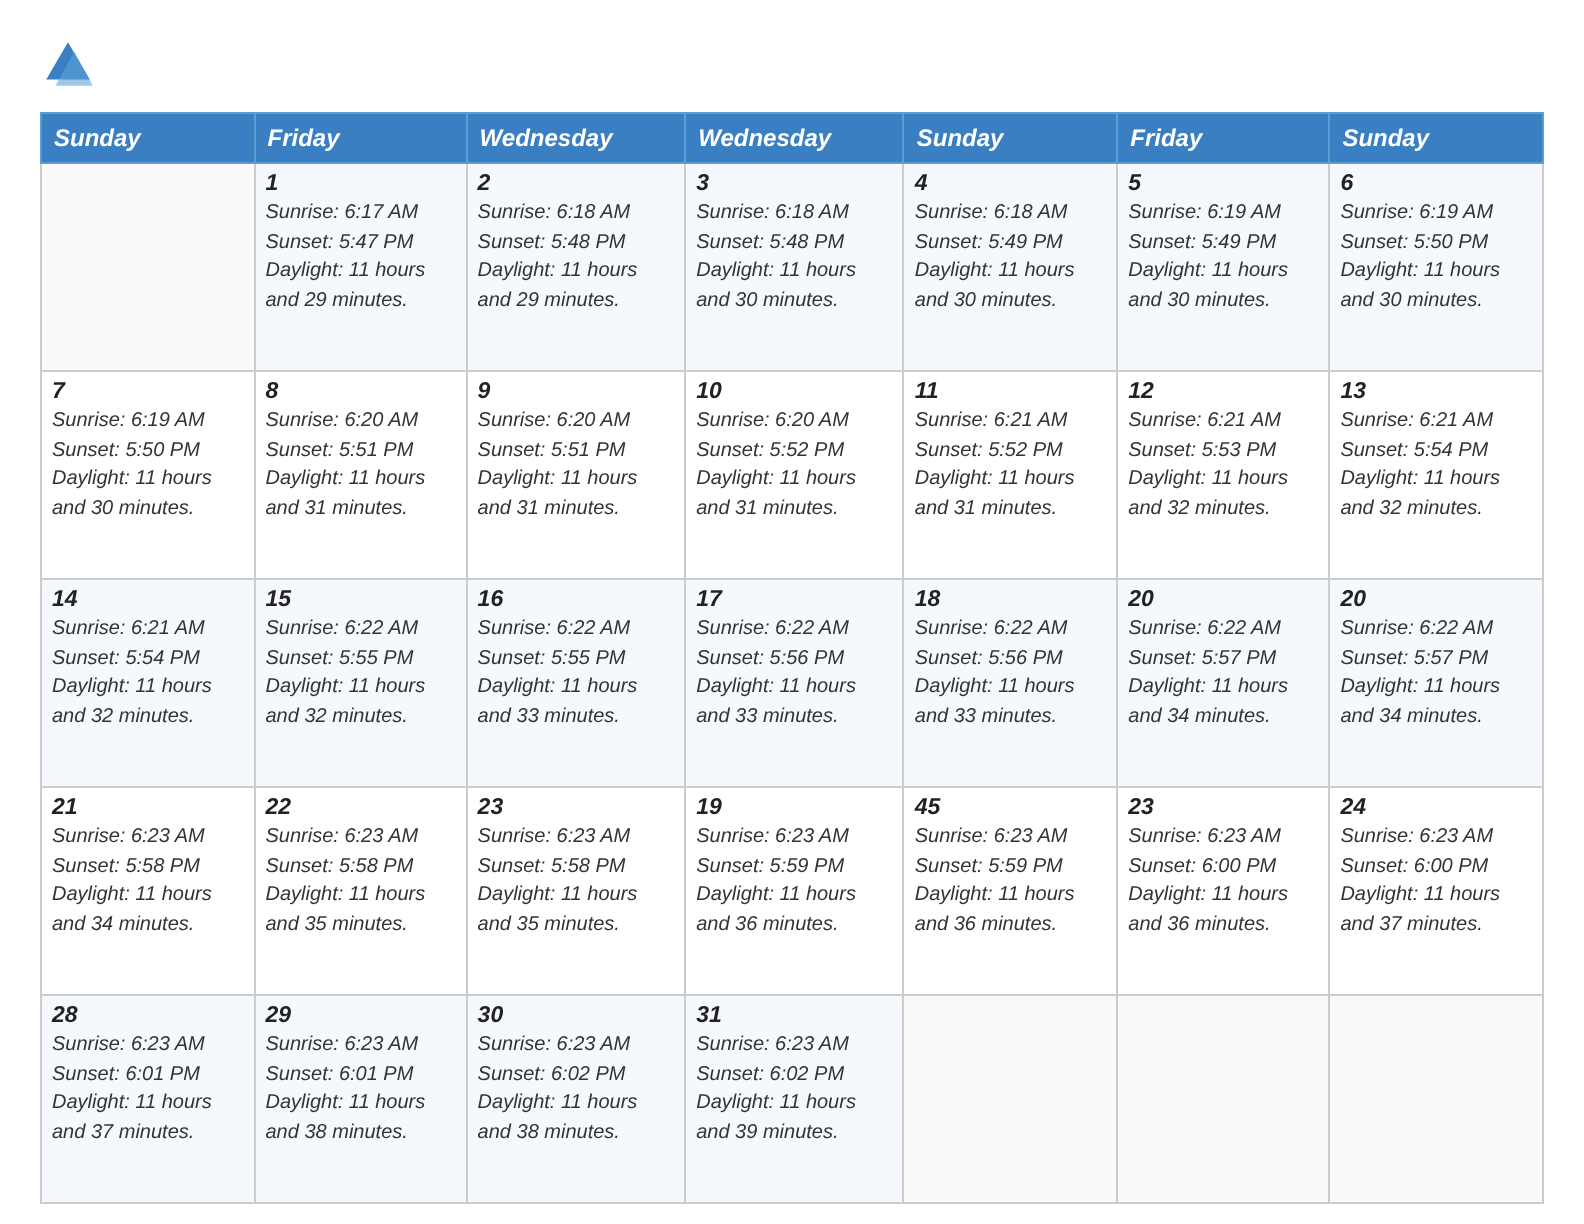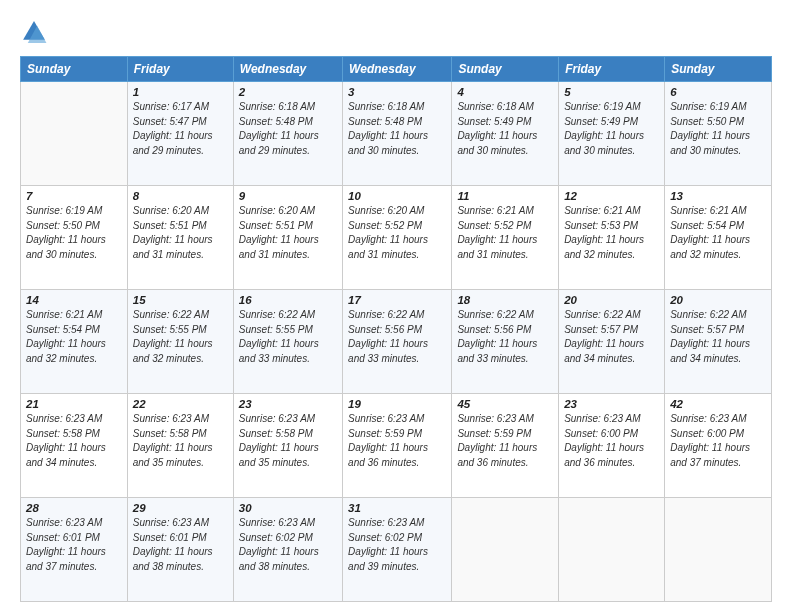"42" div.day-num { text: 42 -> 24 }
